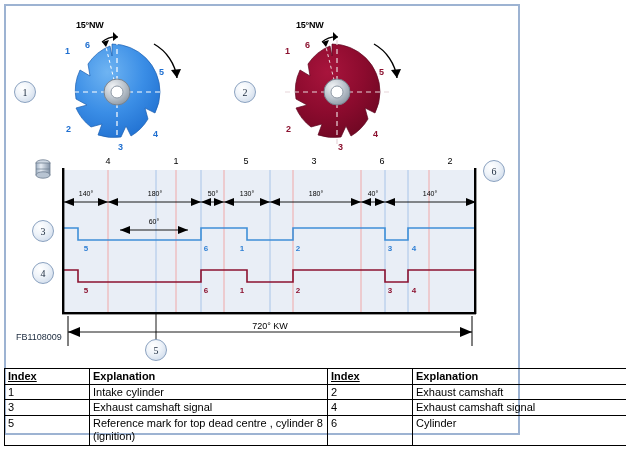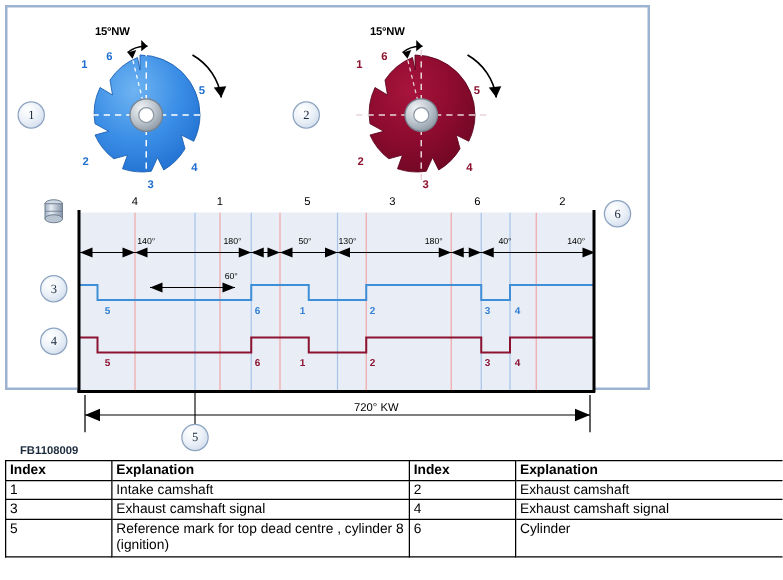"15°NW" #panel { height: 308px -> 431px }
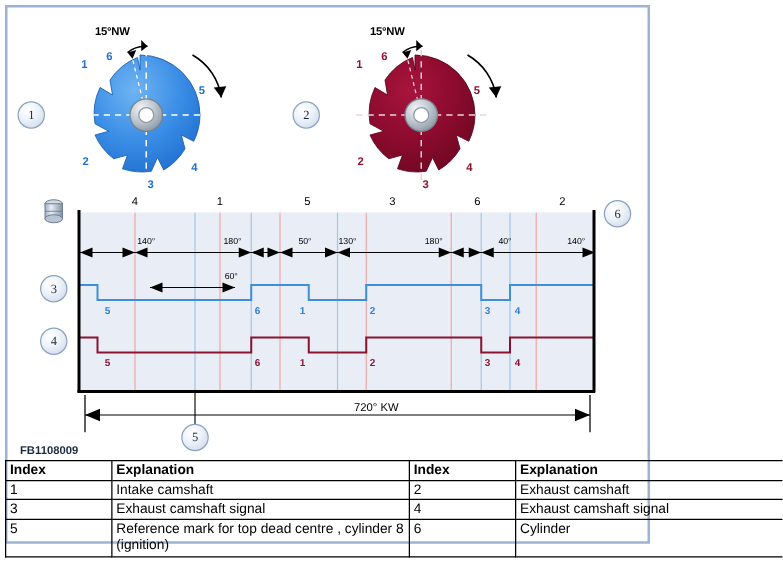"720° KW" .deg { margin-left: 31px -> none }
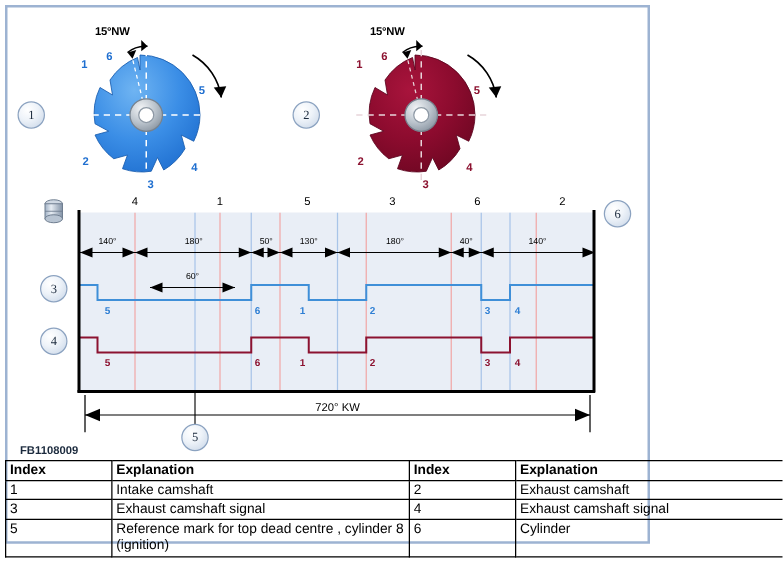"FB1108009" .footer { font-weight: bold -> none; top: 349px -> 326px }
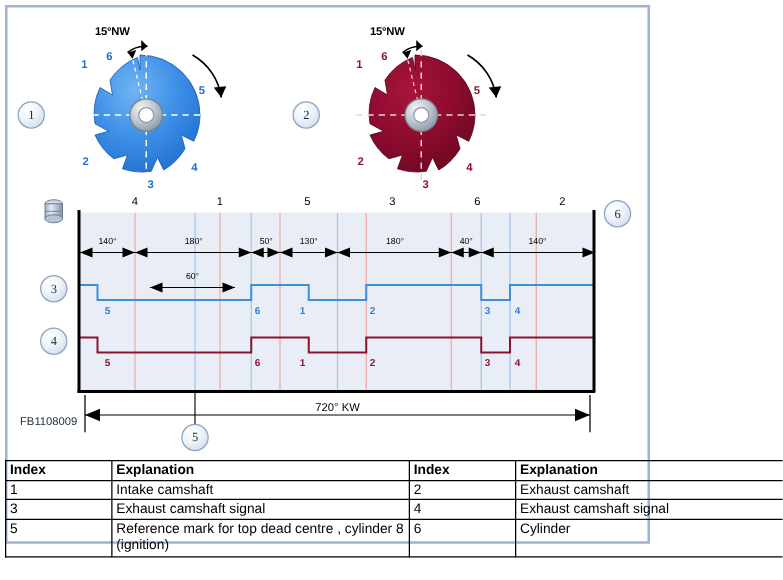"Index" .c-idx { text-decoration: none -> underline }
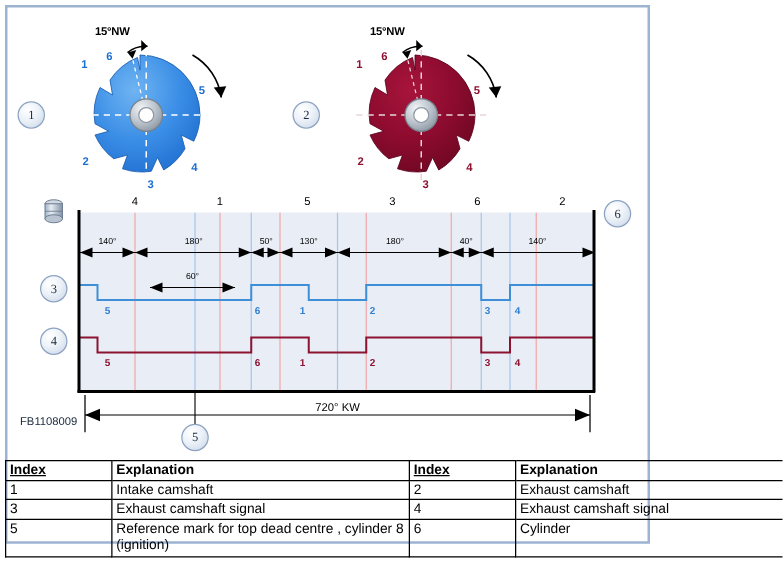"Intake camshaft" td { text: camshaft -> cylinder }
